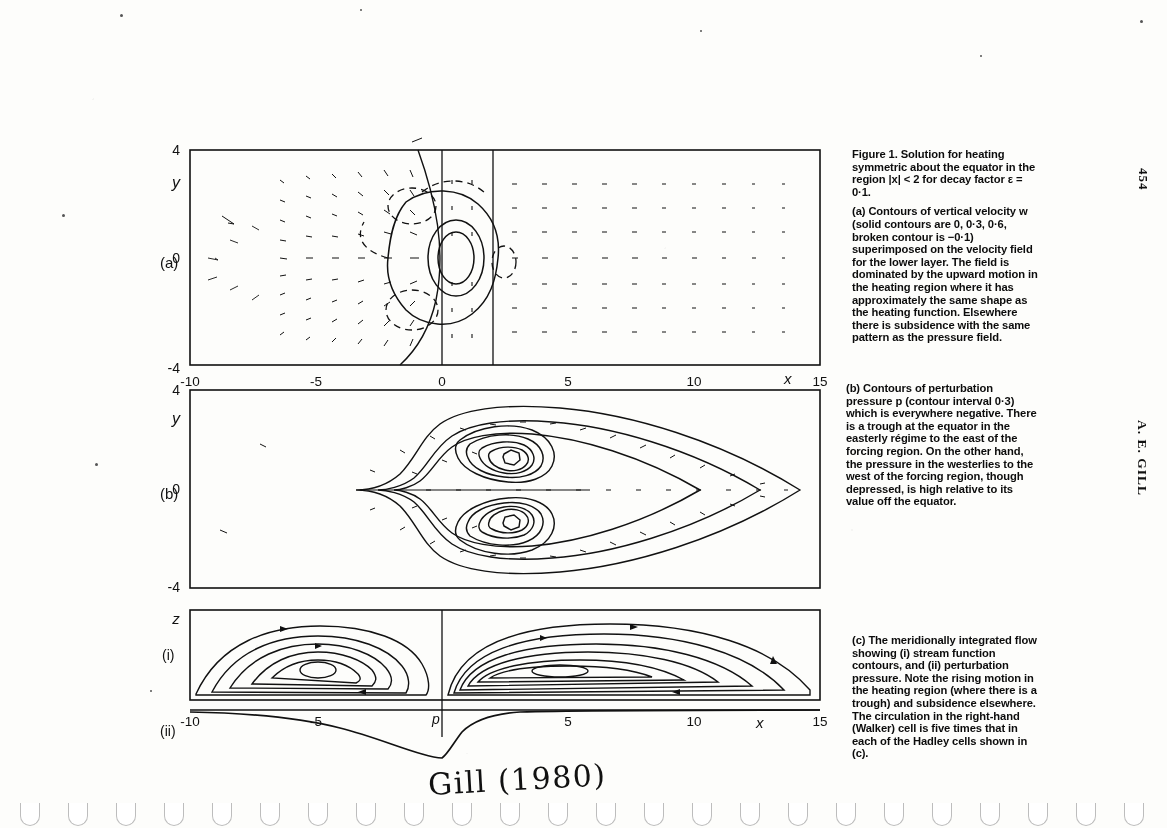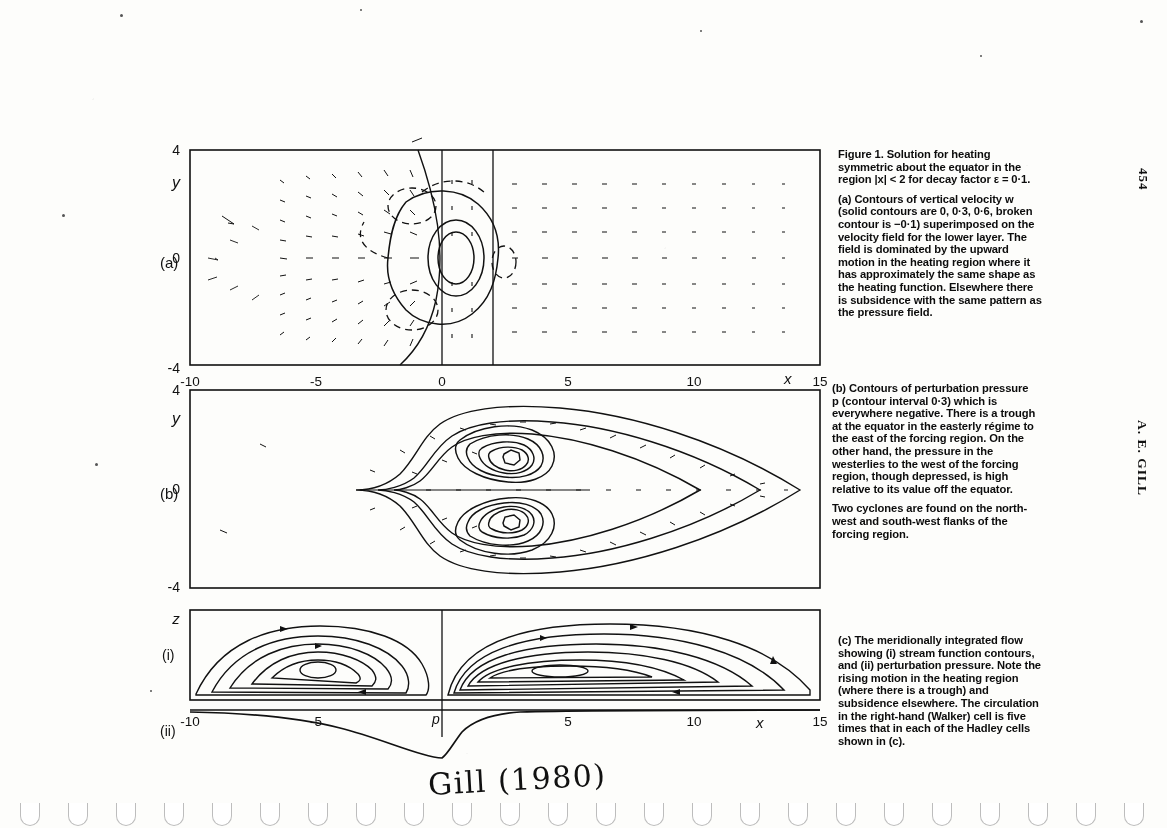"Figure 1. Solution for heating" .caption p { margin: 0 0 7px 0 -> 0 0 7px 14px }
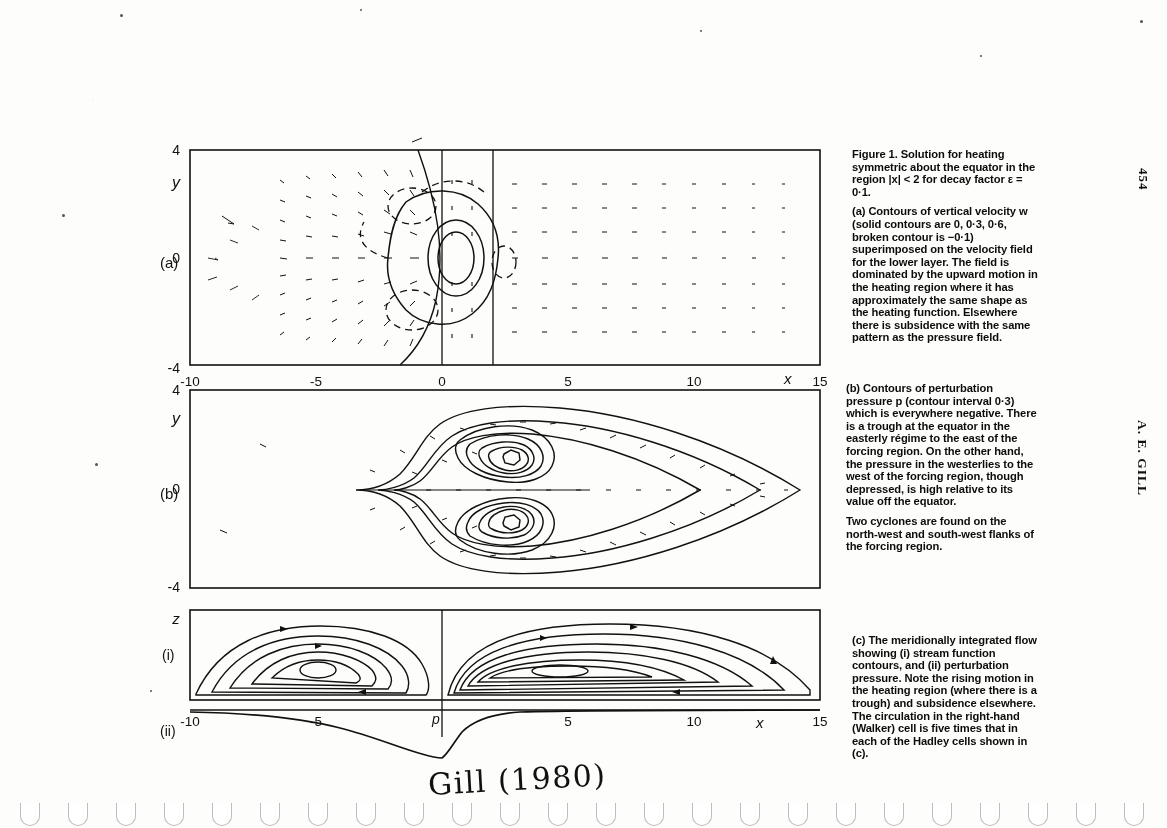"Two cyclones are found on" p { html: <p>Two cyclones are found on the north-west and south-west flanks of the forcing region.</p> -> none }
